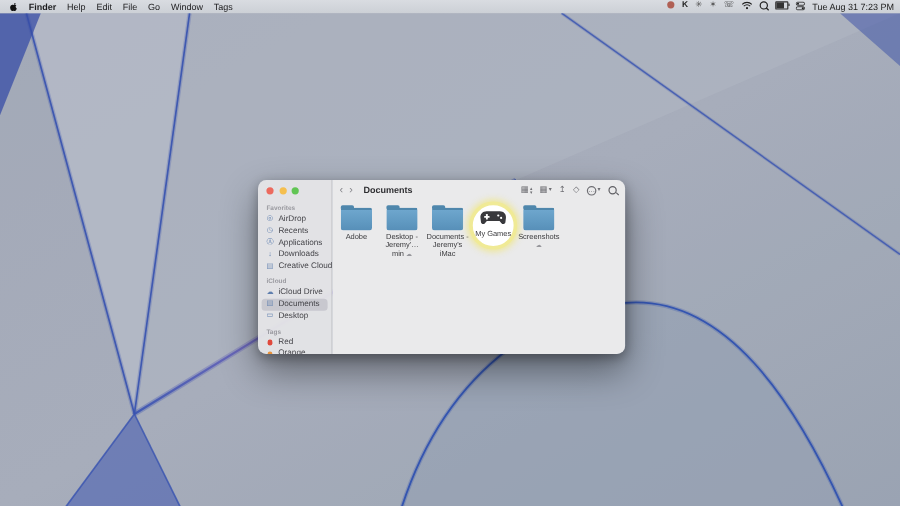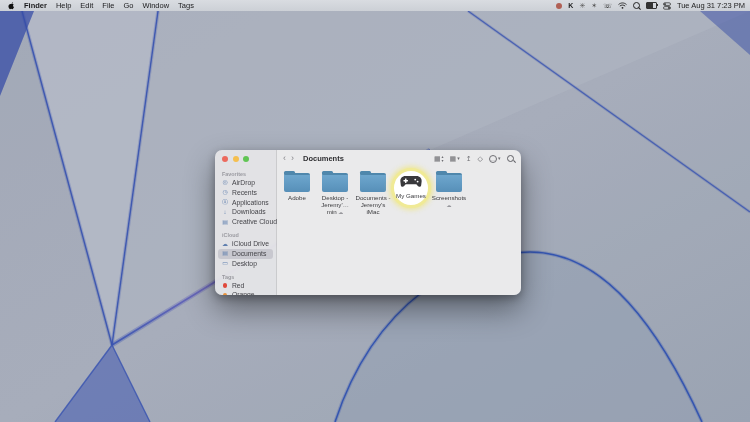"Tue Aug 31 7:23 PM" .mb-right { align-items: center -> flex-start }
